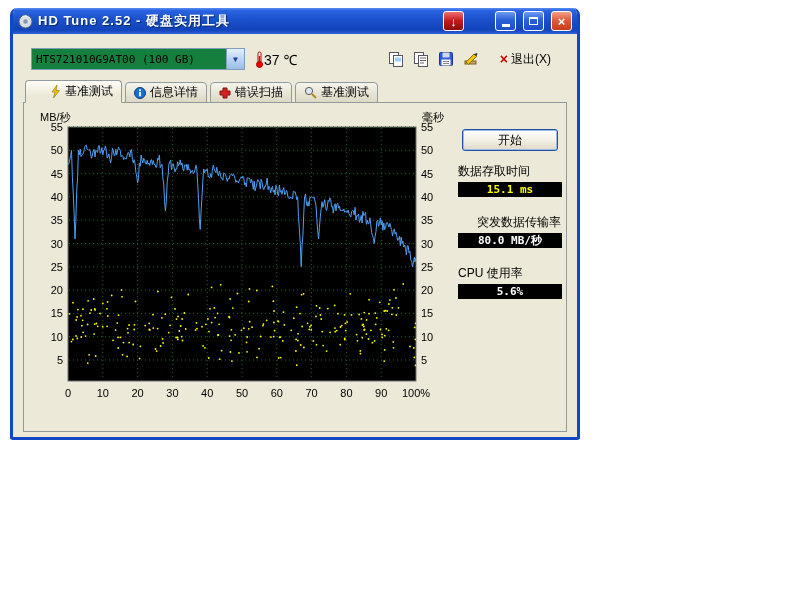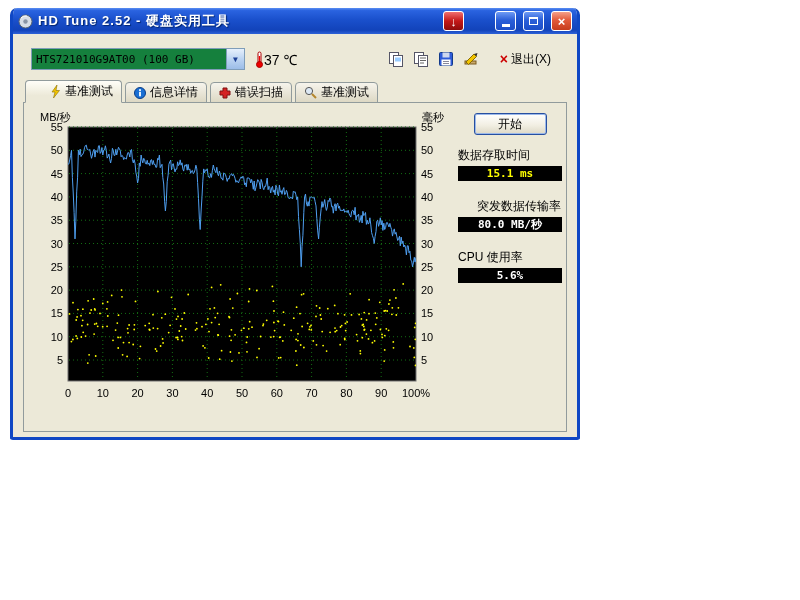"开始" .start-btn { margin-top: 4px -> 20px; width: 73px -> 96px }
